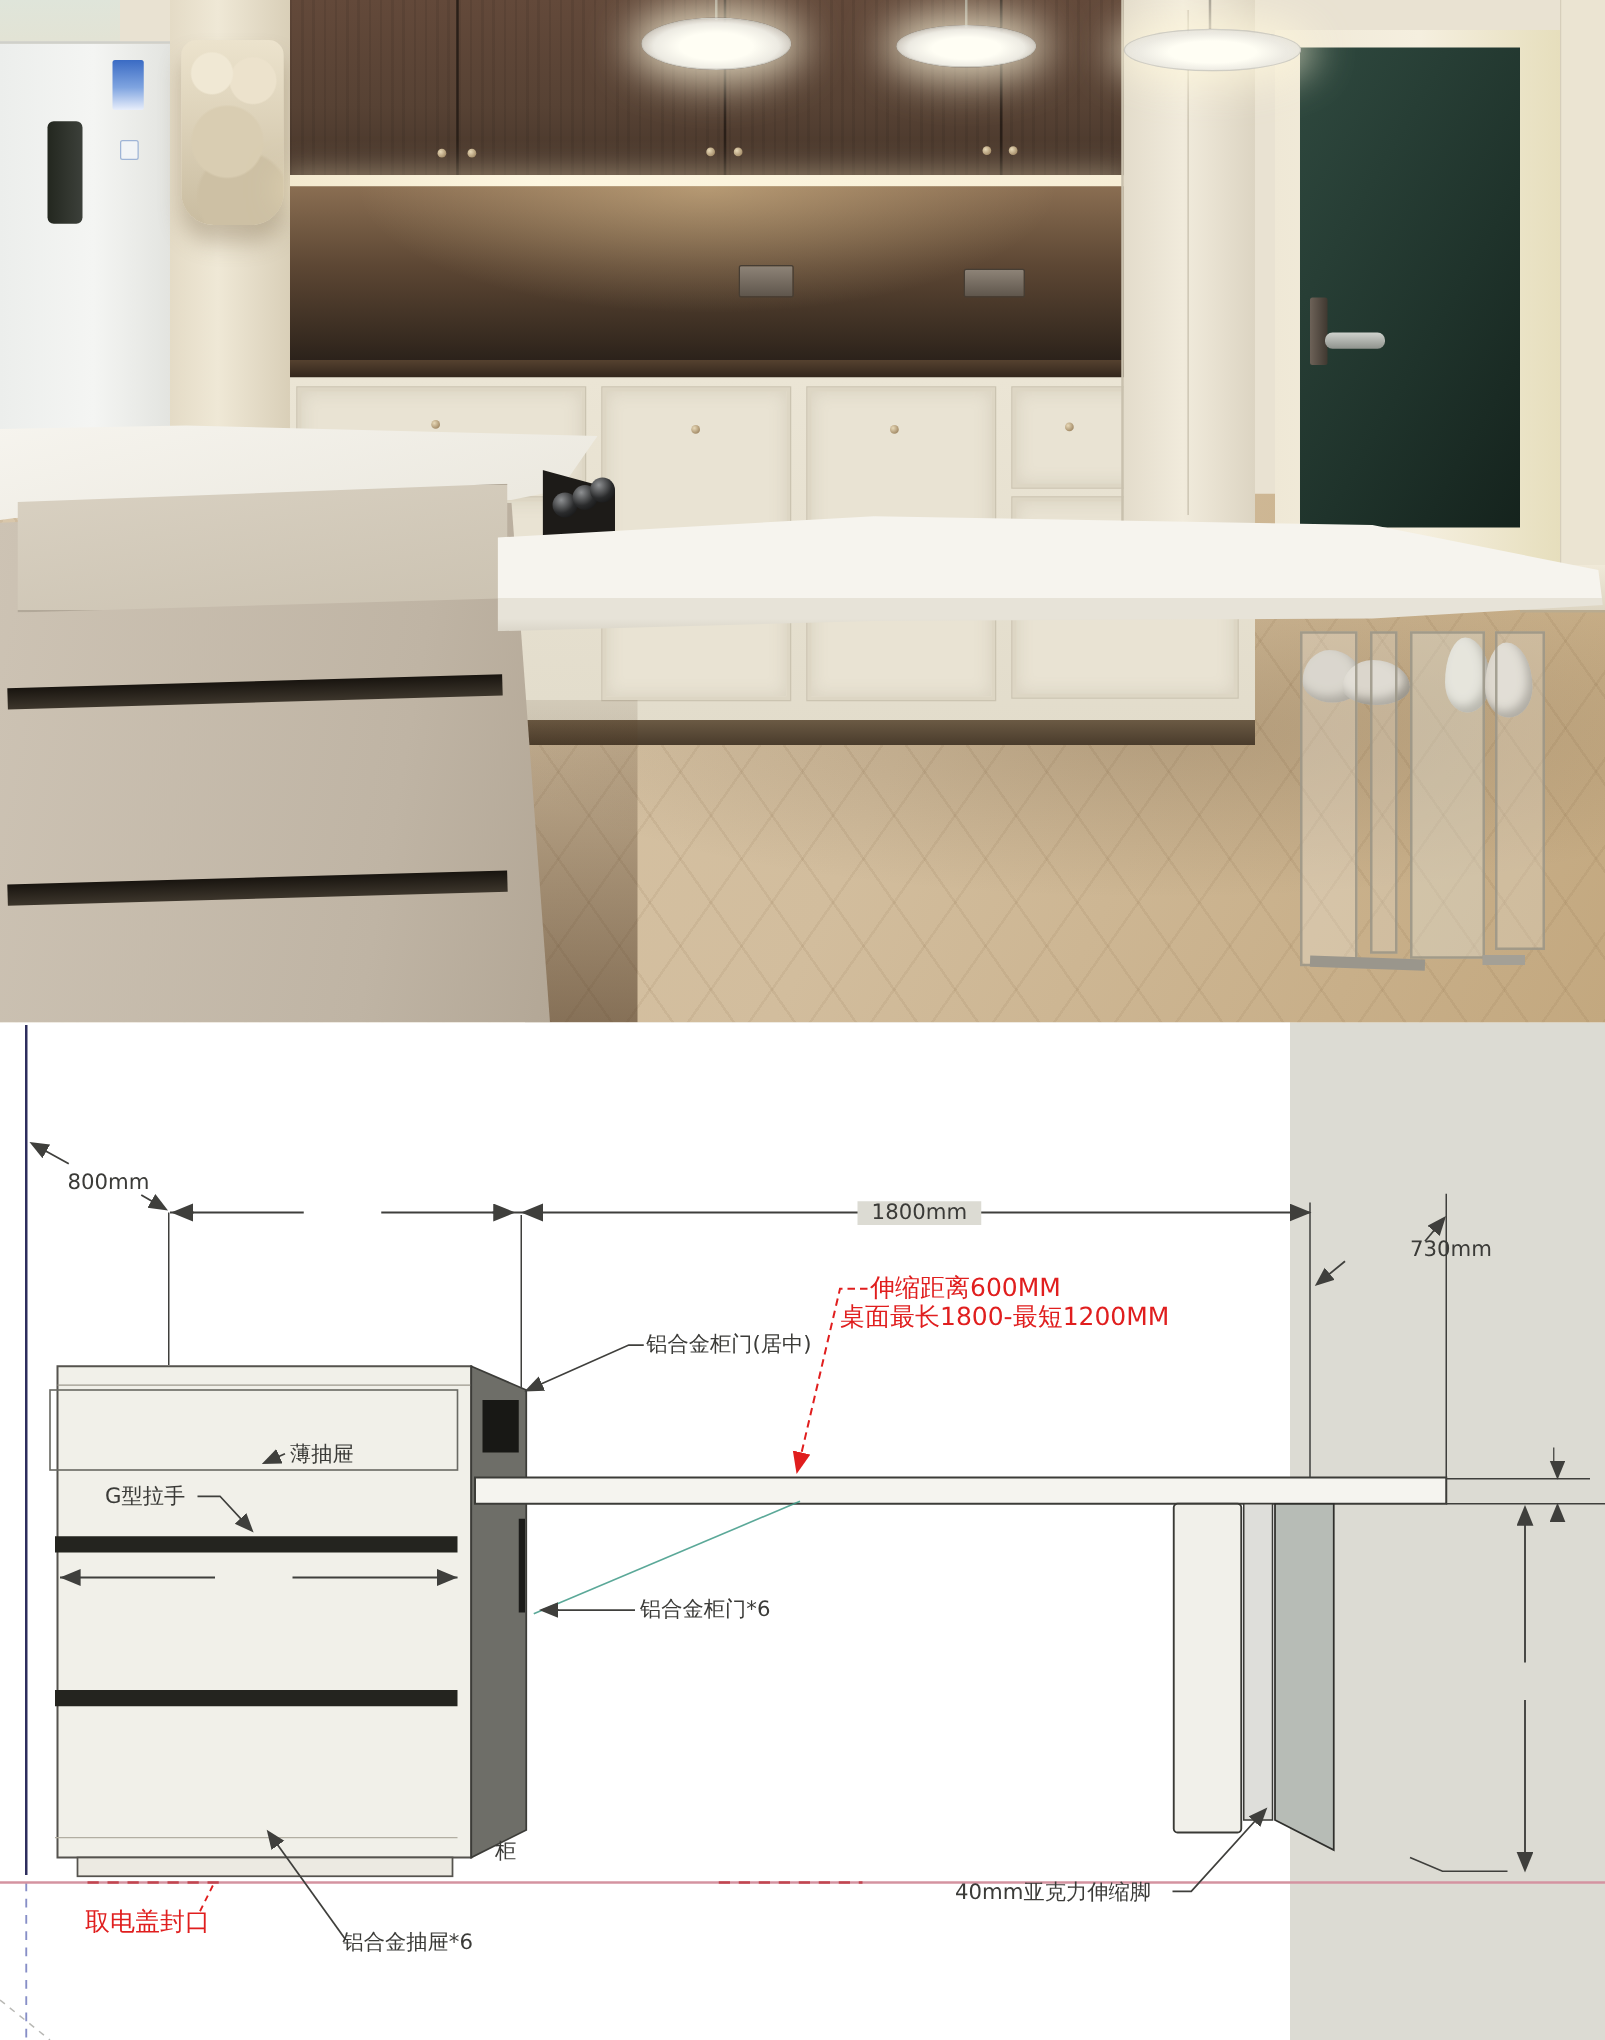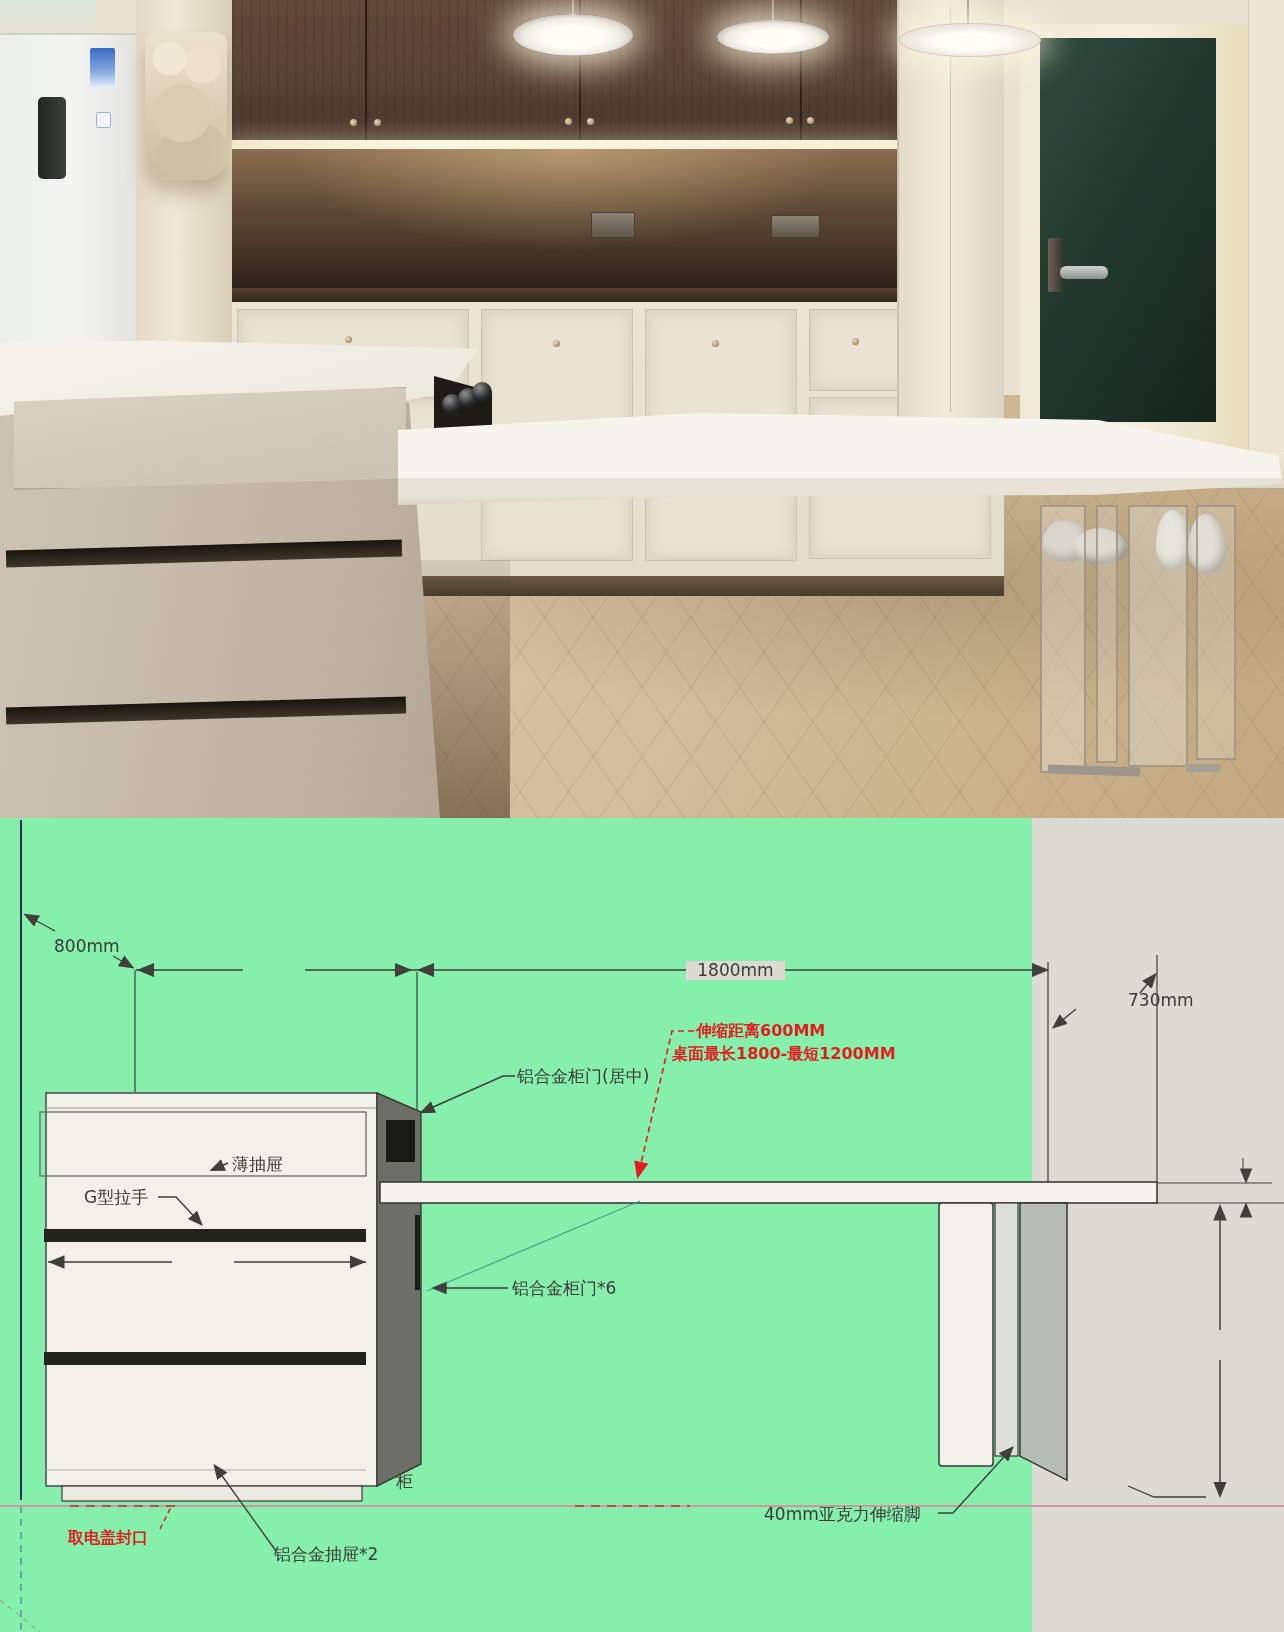"800mm" .diagram { background: #86efac -> #ffffff }
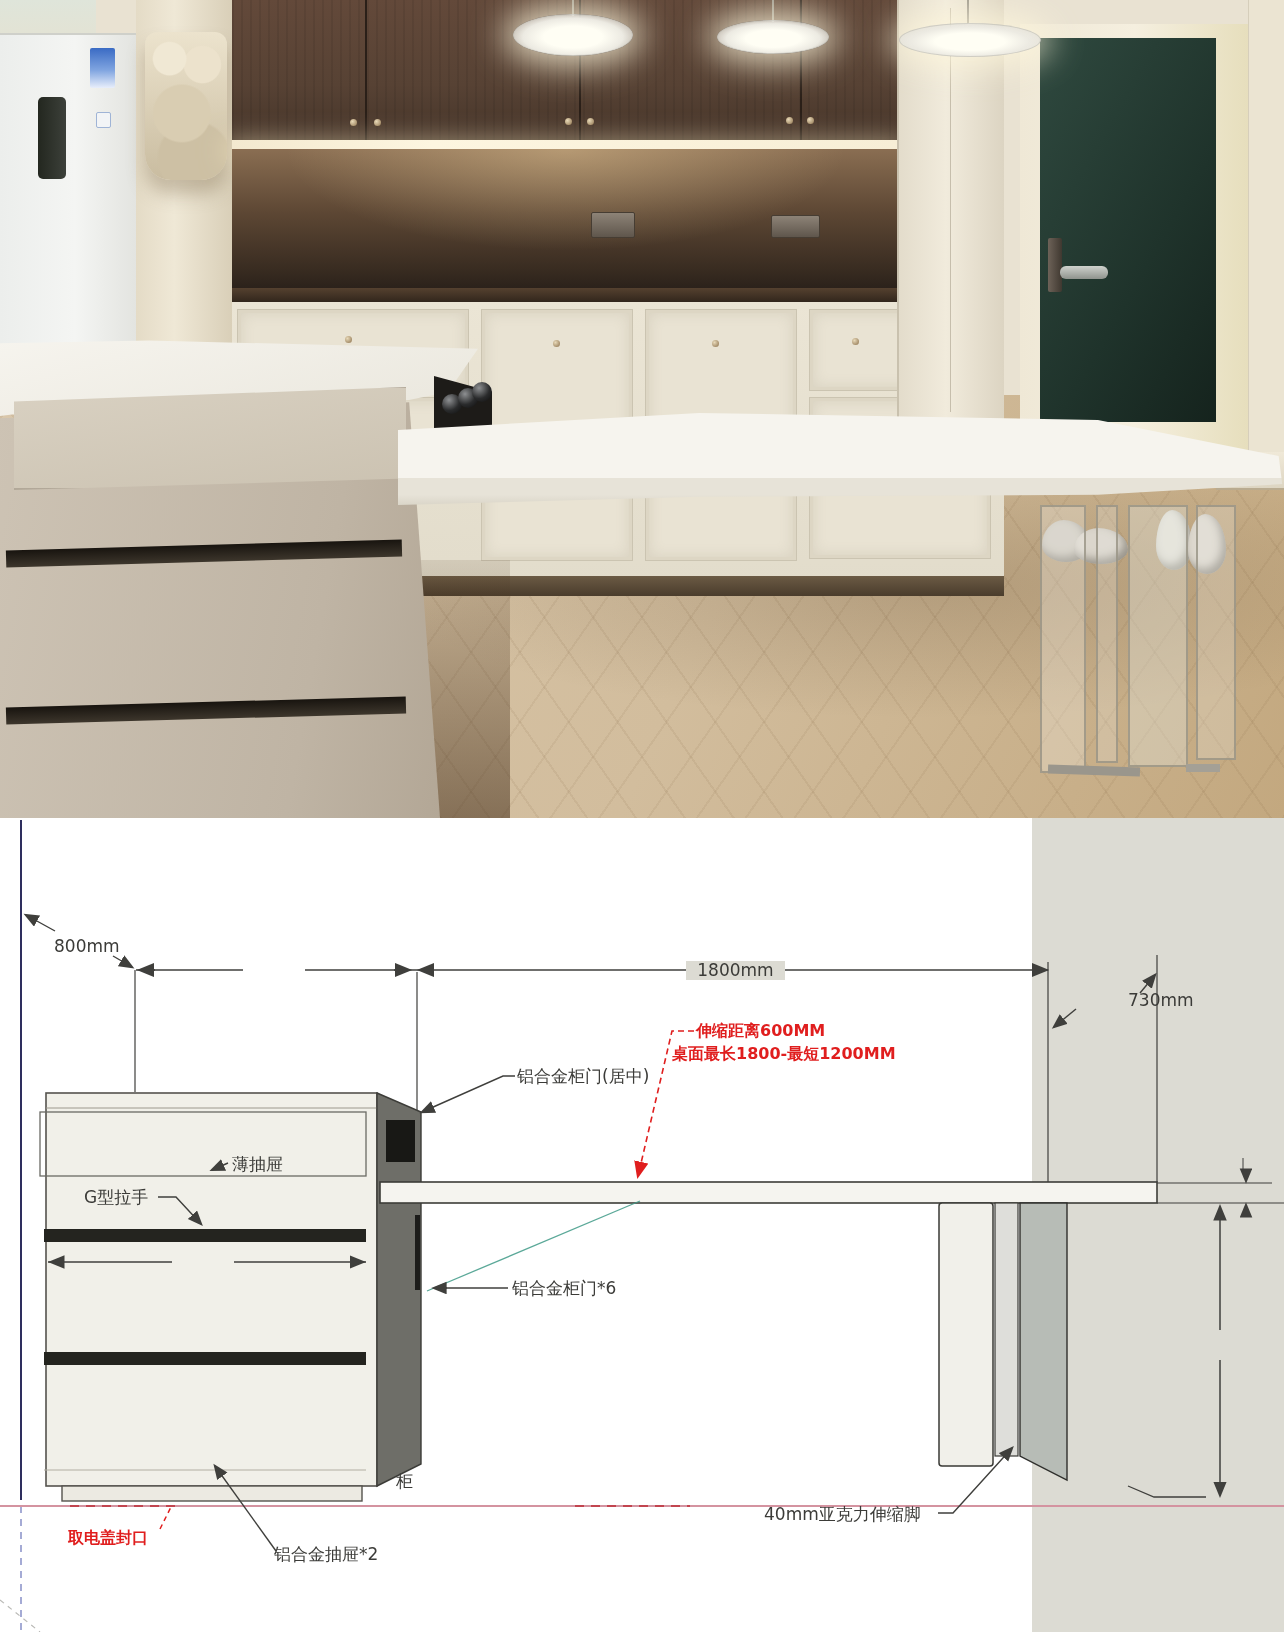"伸缩距离600MM" .dlabel.red { font-size: 16px -> 20px; font-weight: 700 -> 400 }
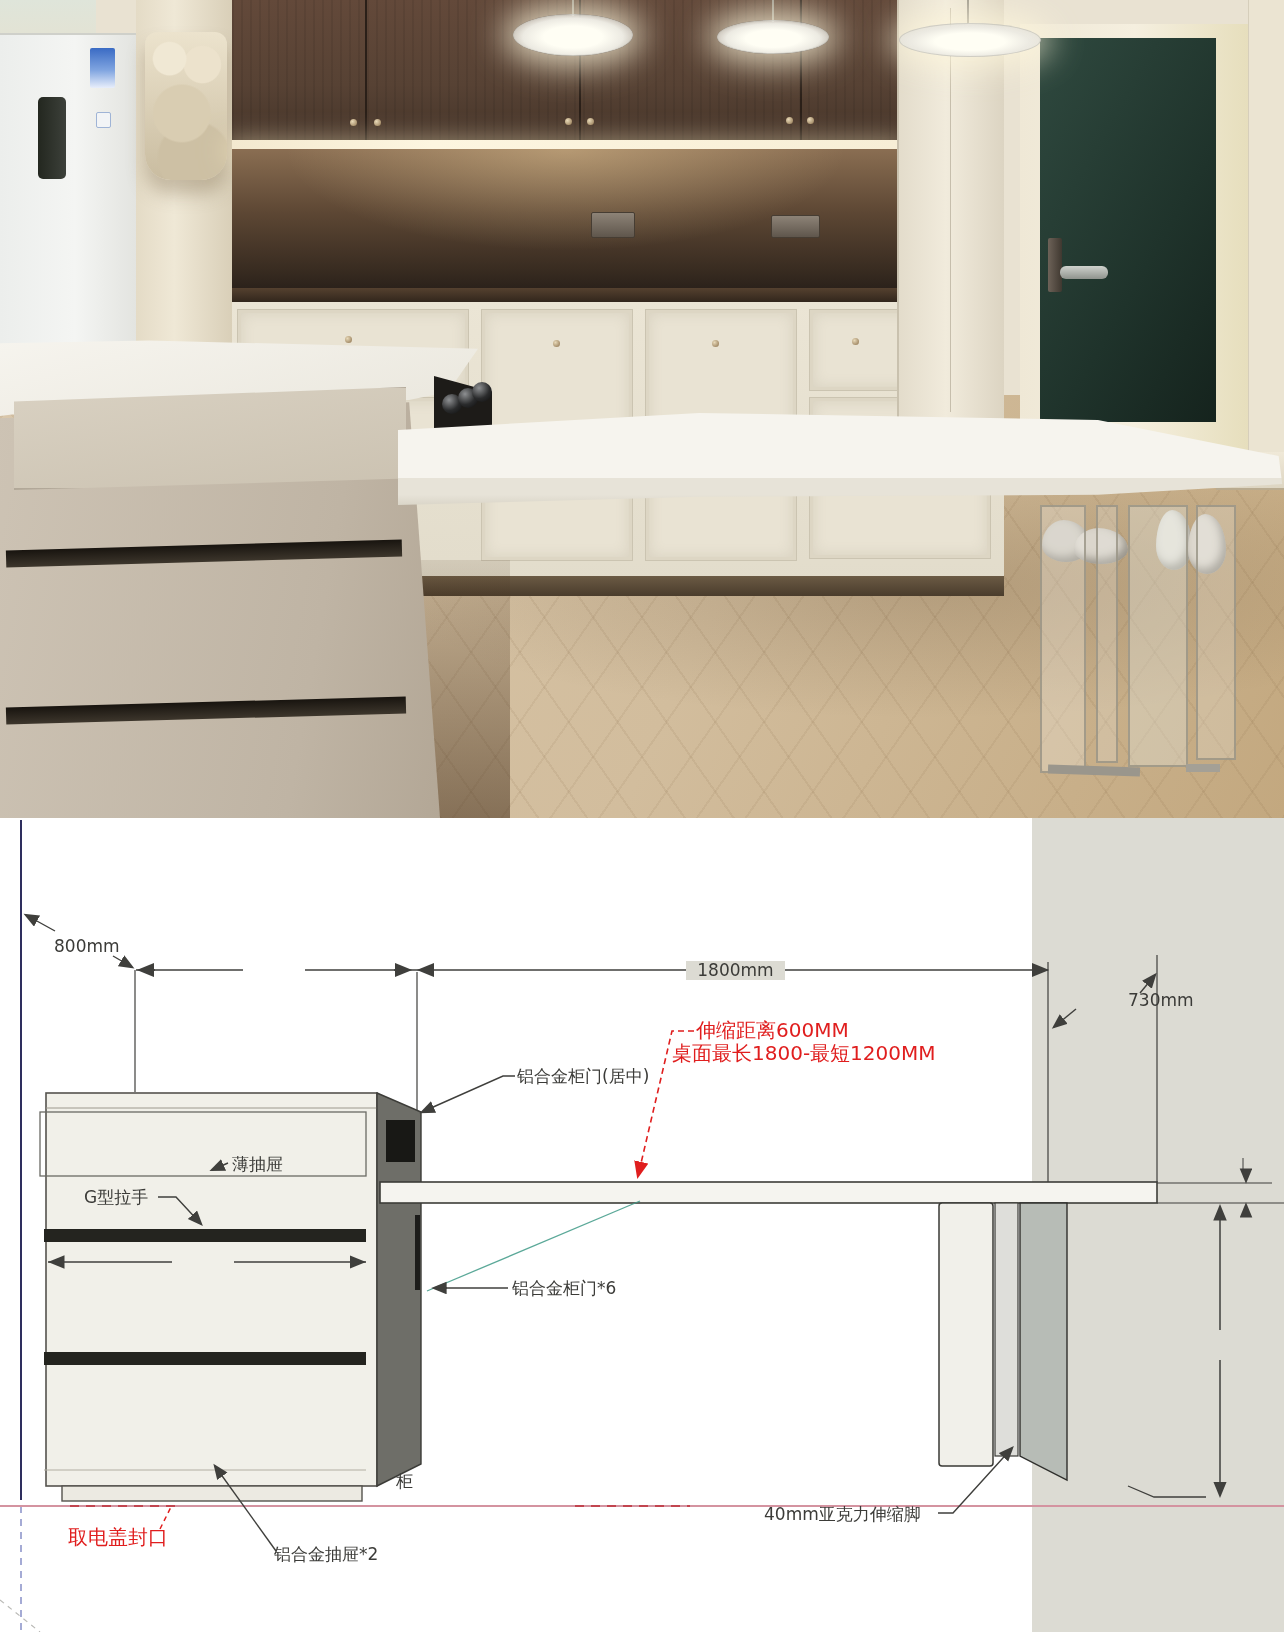"铝合金抽屉*2" div.dlabel { text: 2 -> 6 }
